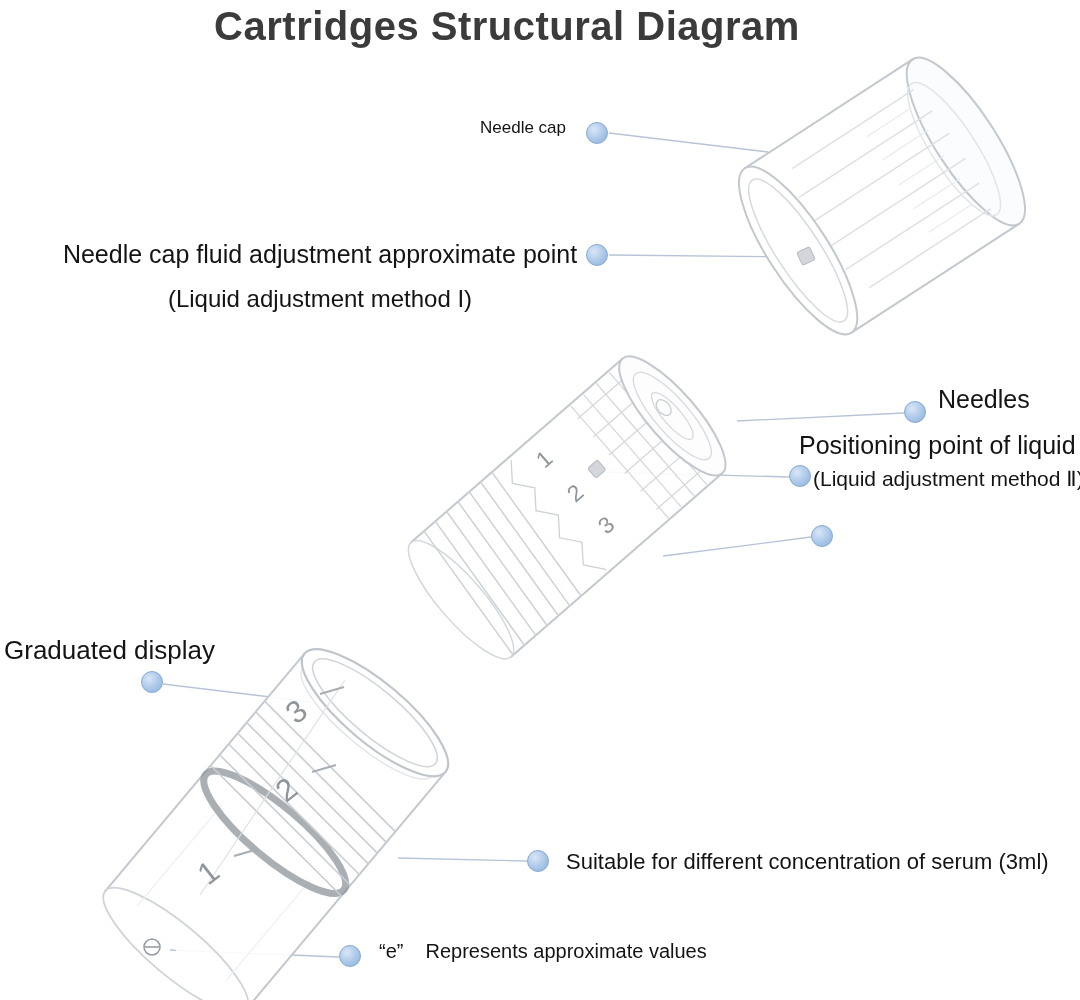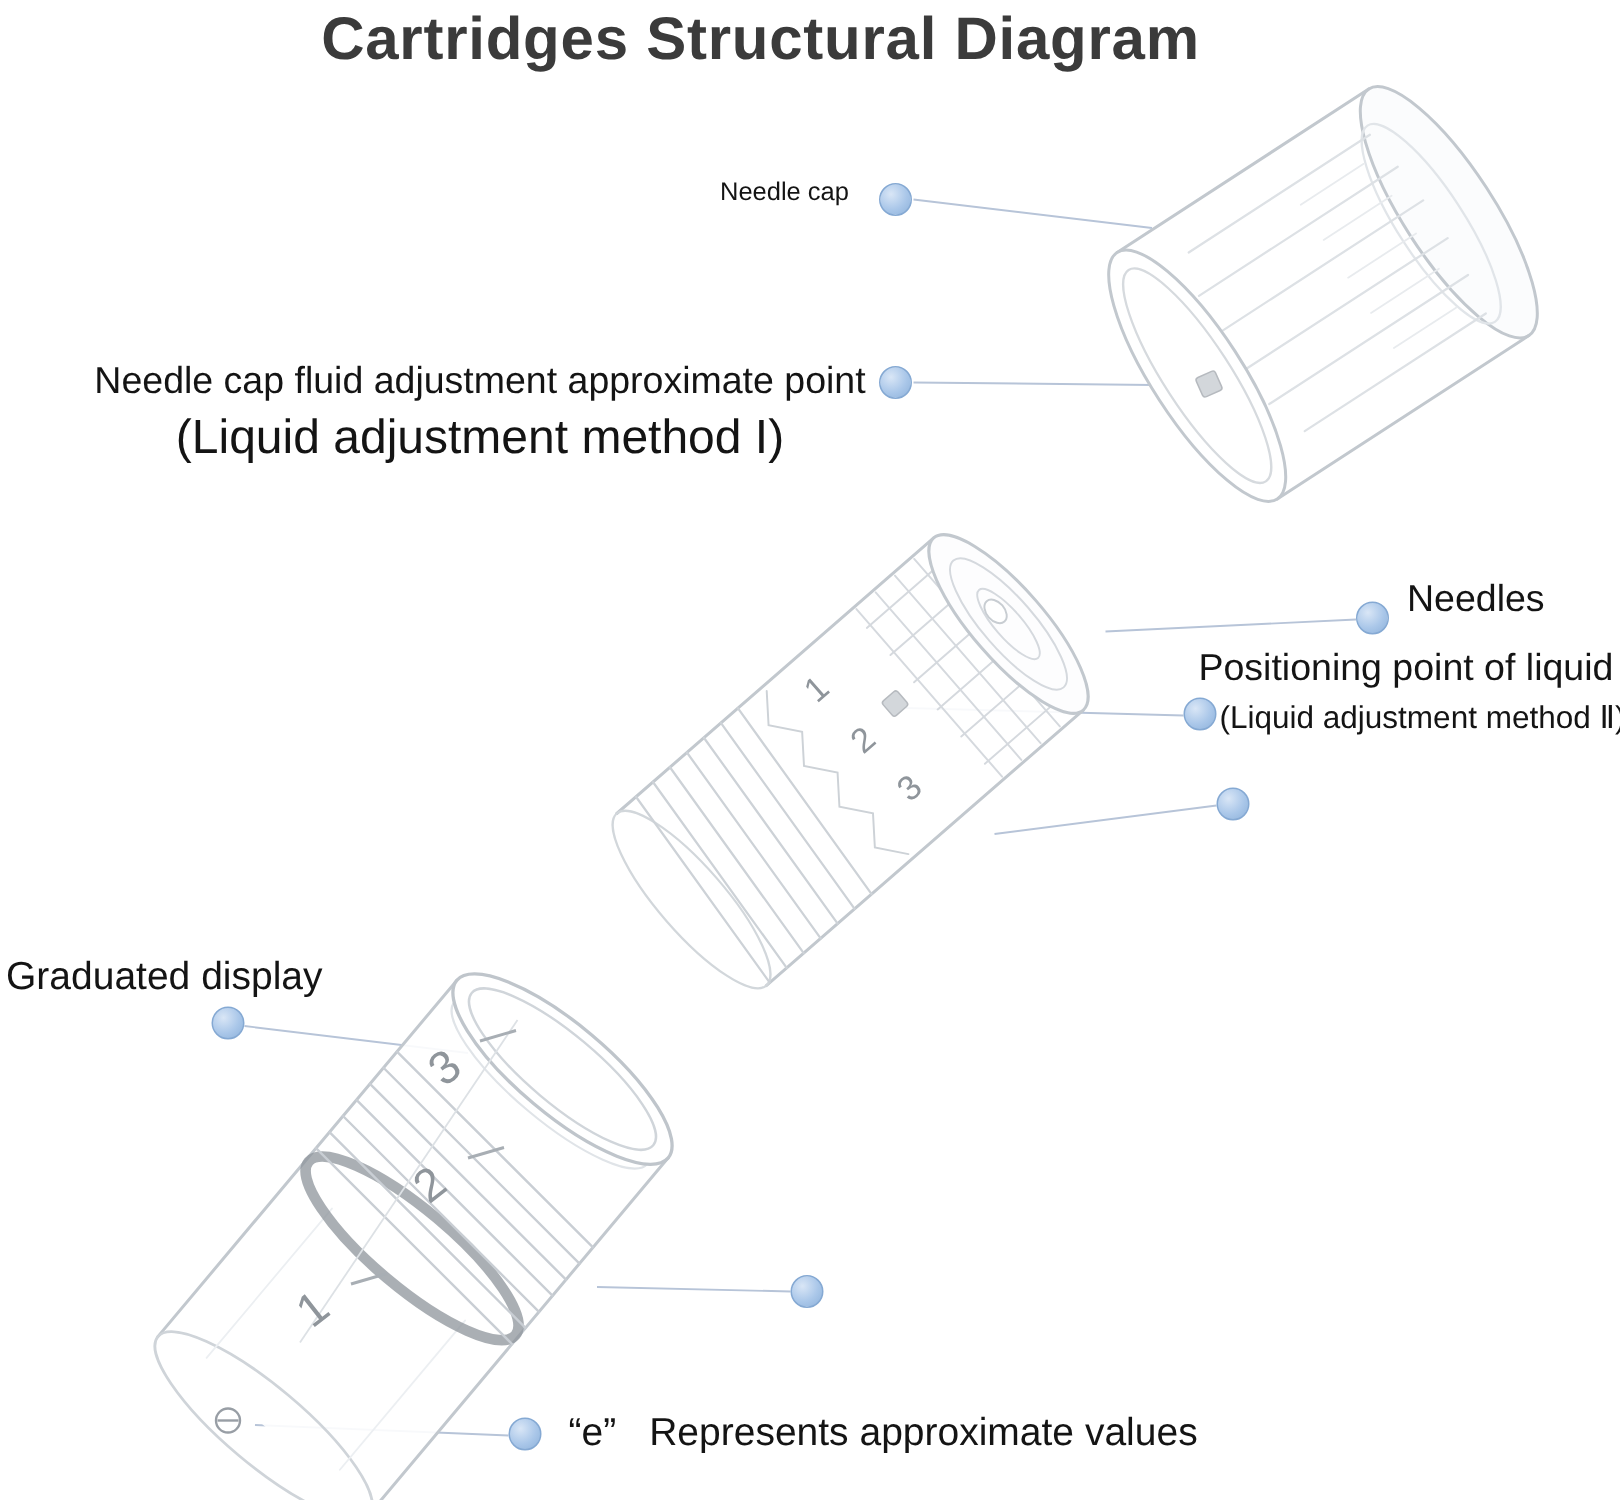"(Liquid adjustment method I)" div { font-size: 32px -> 24px; margin-top: 3px -> 16px }
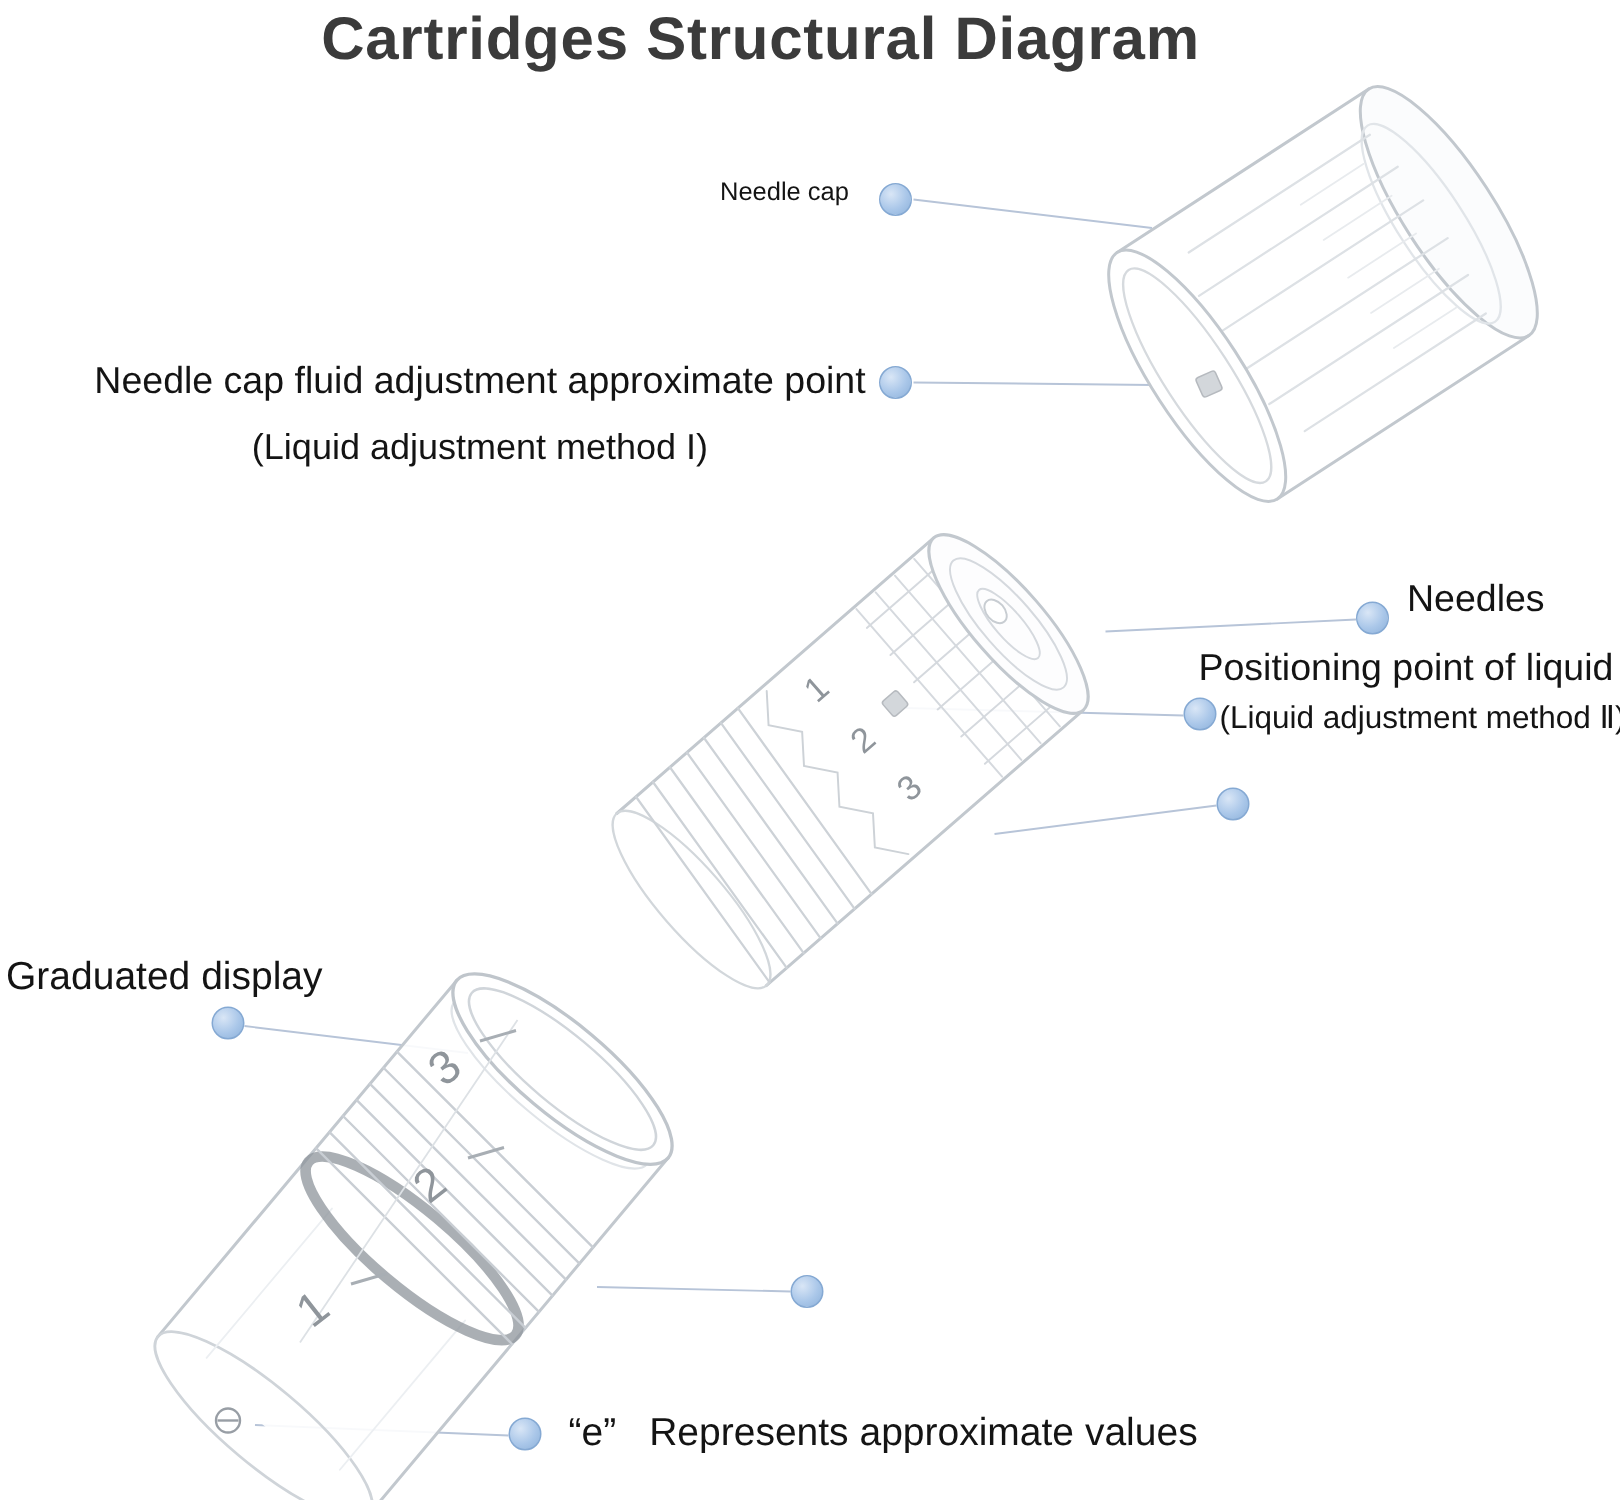"Suitable for different concentration of" div.label { html: none -> <div>Suitable for different concentration of serum (3ml)</div> }
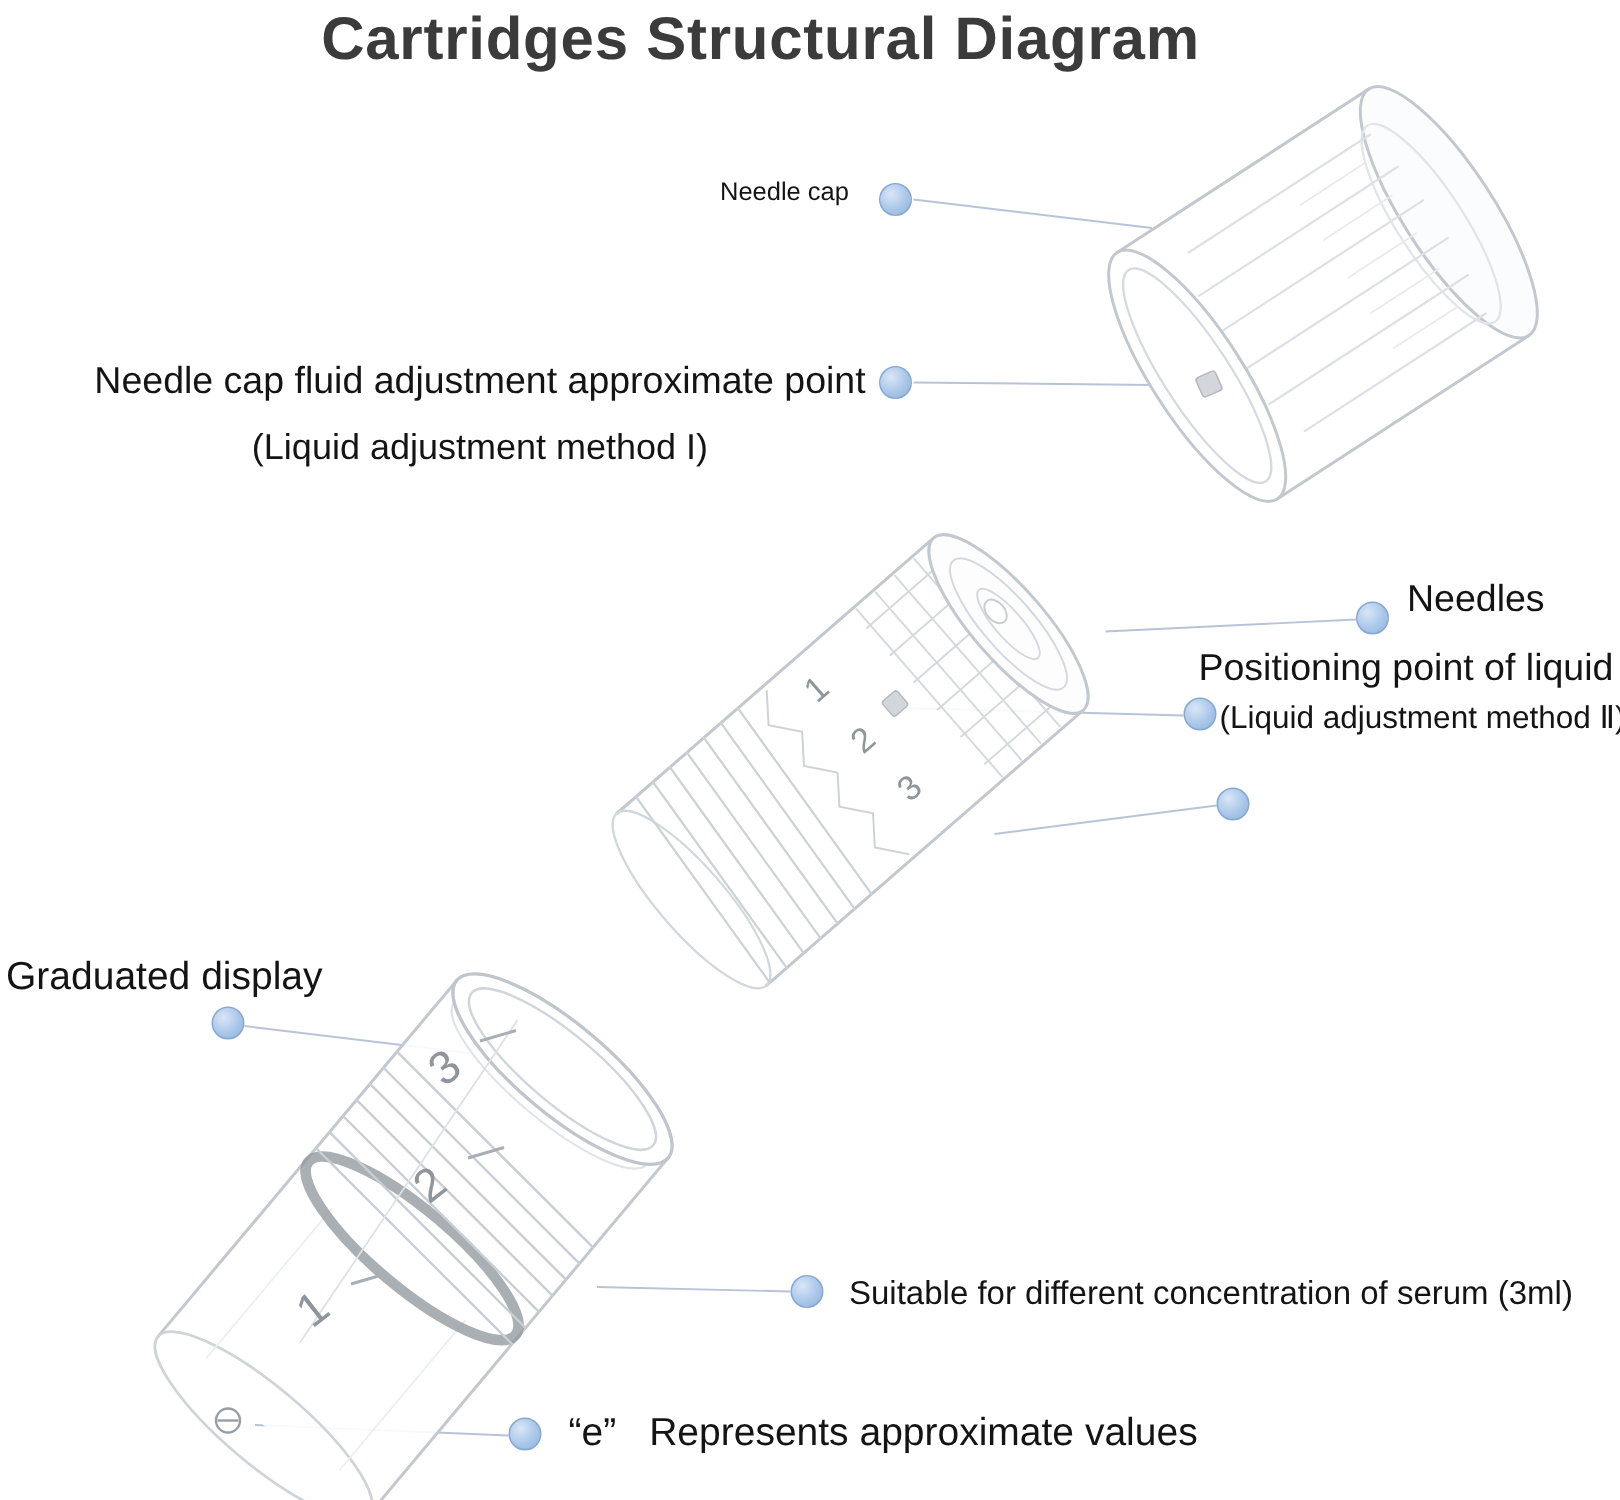"“e” Represents approximate values" div.label { font-size: 26px -> 20px }
